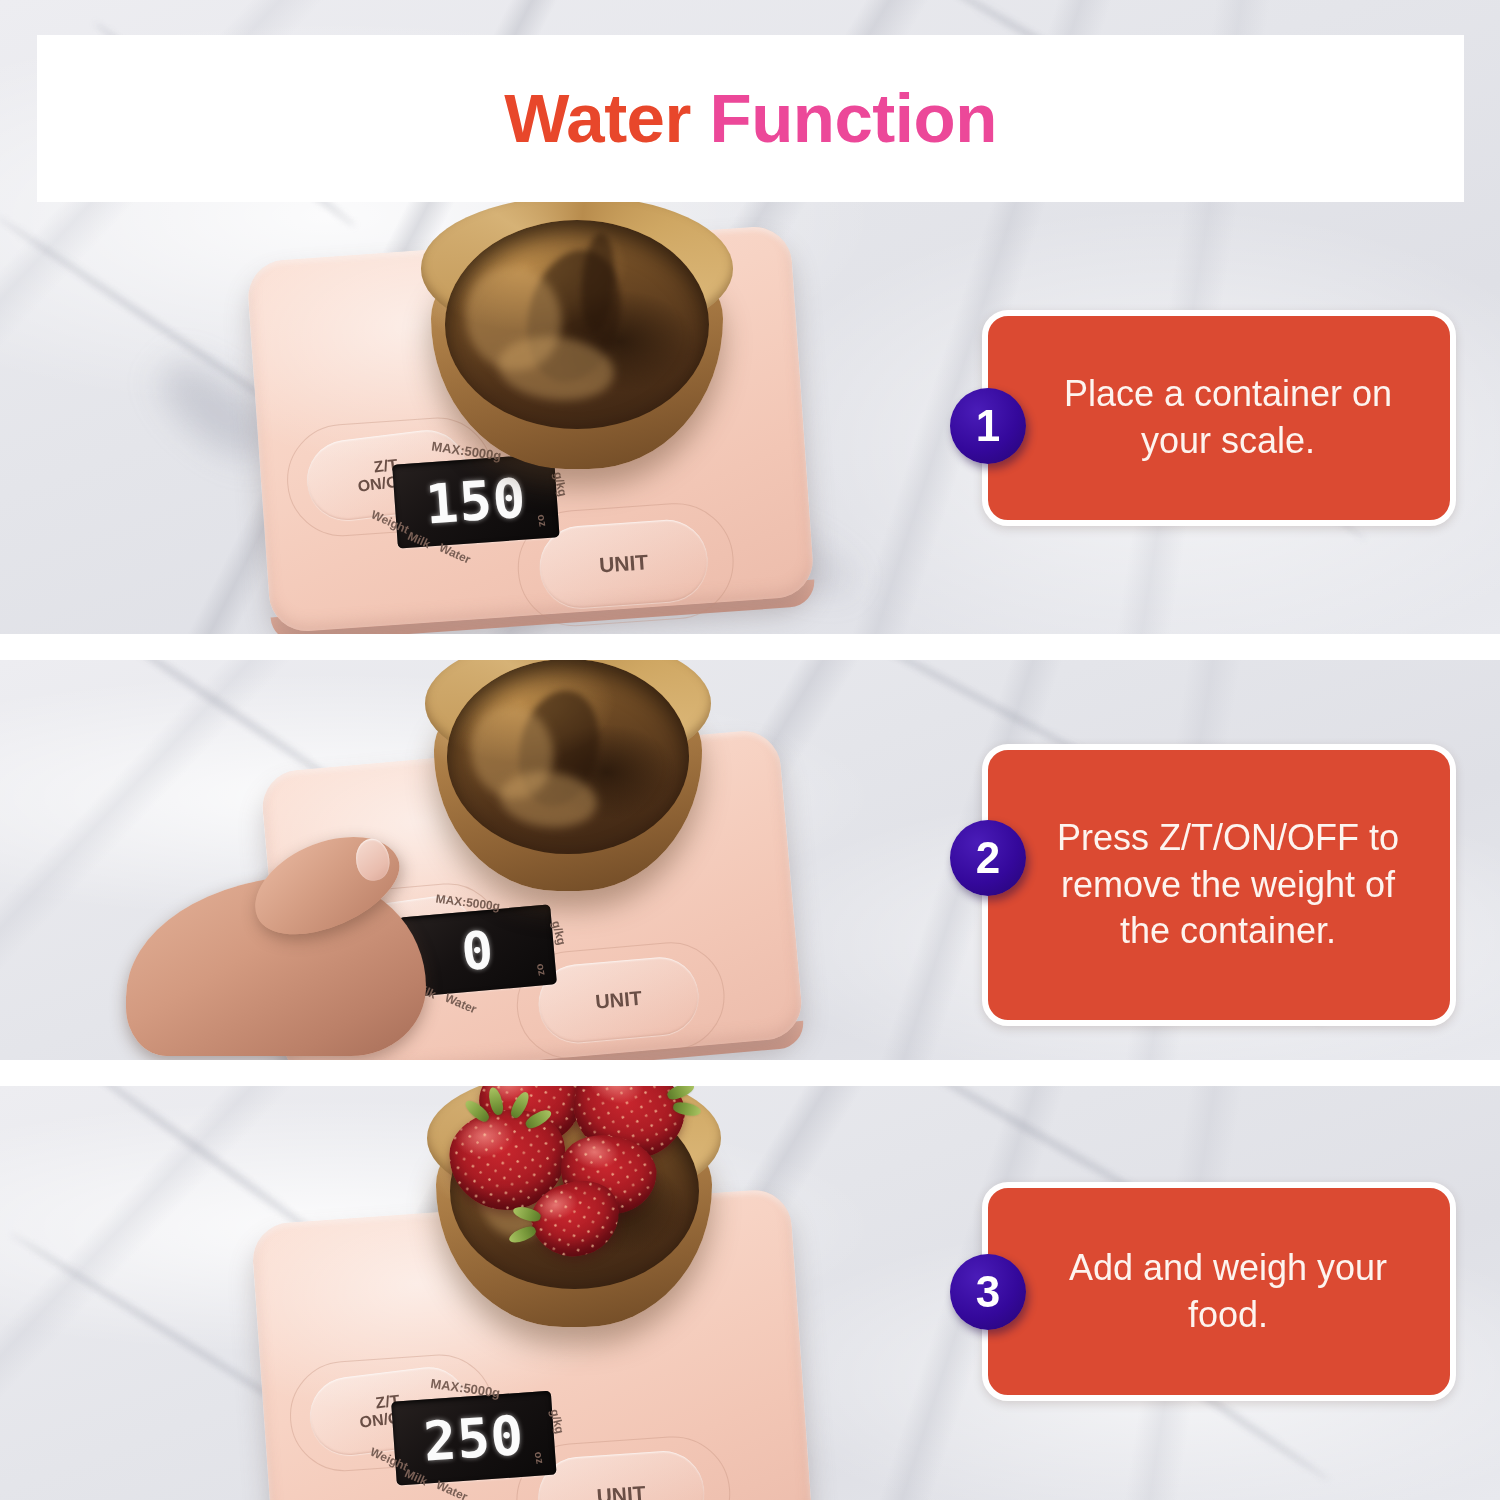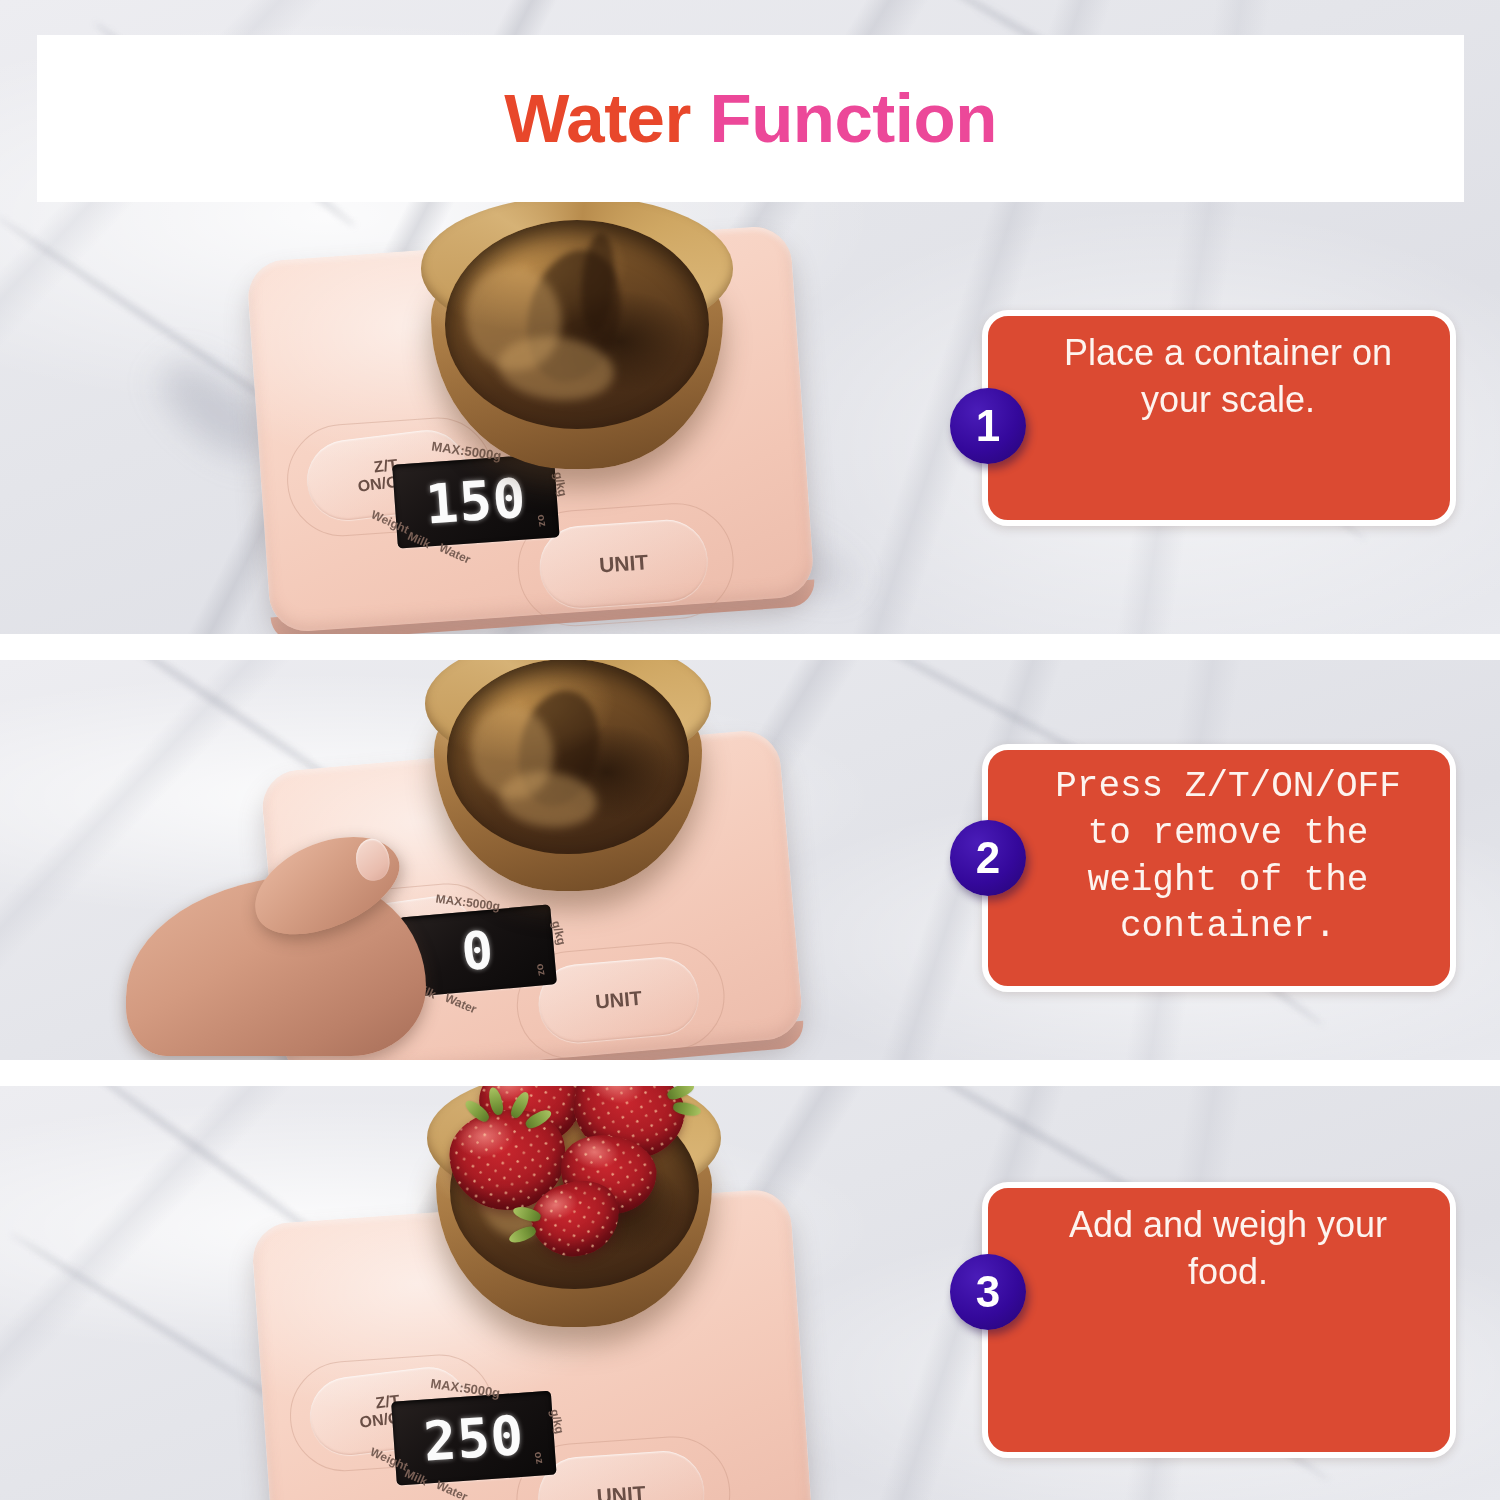"Place a container on your" .step-card { align-items: flex-start -> center }
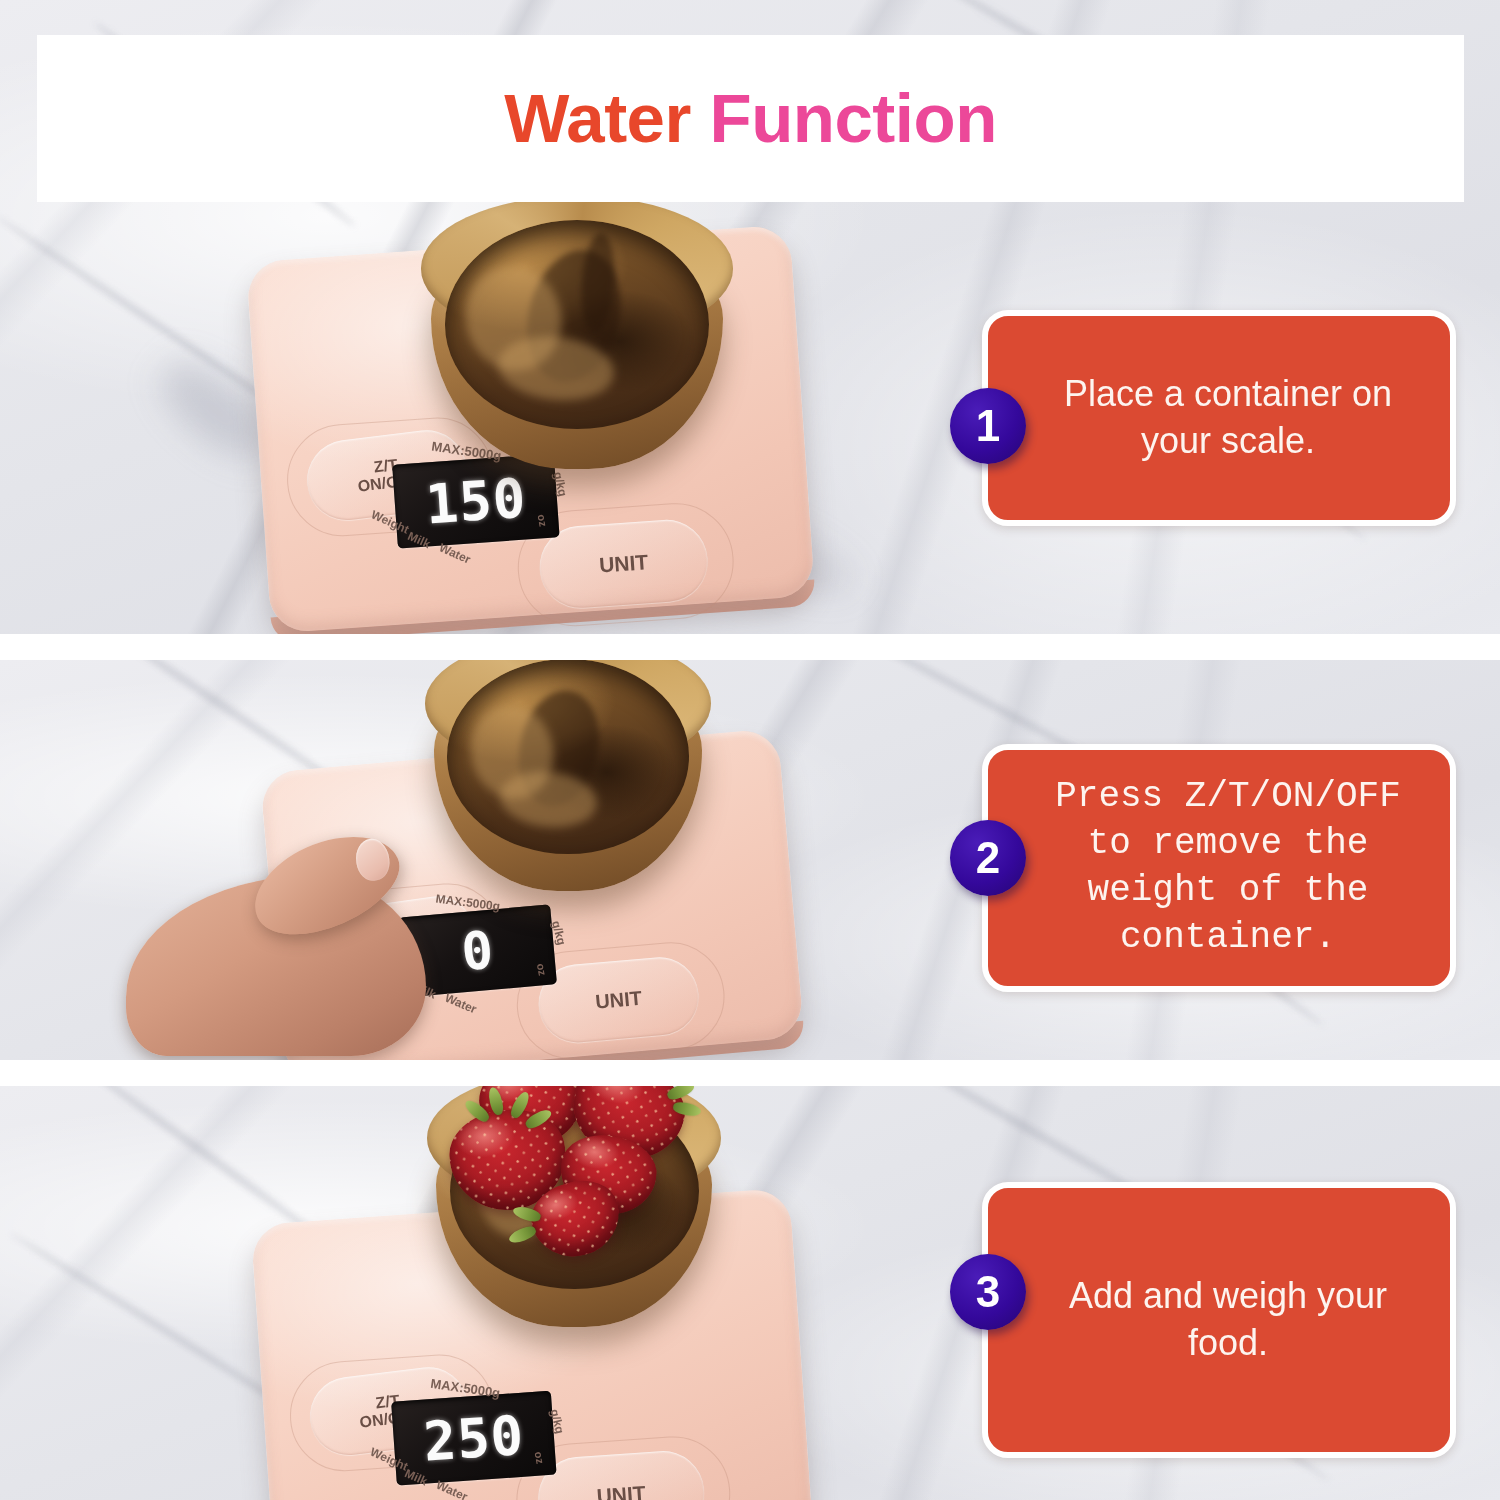"Press Z/T/ON/OFF to remove the" div.step-card { font-family: Liberation Mono, monospace -> none; height: 248px -> 282px }
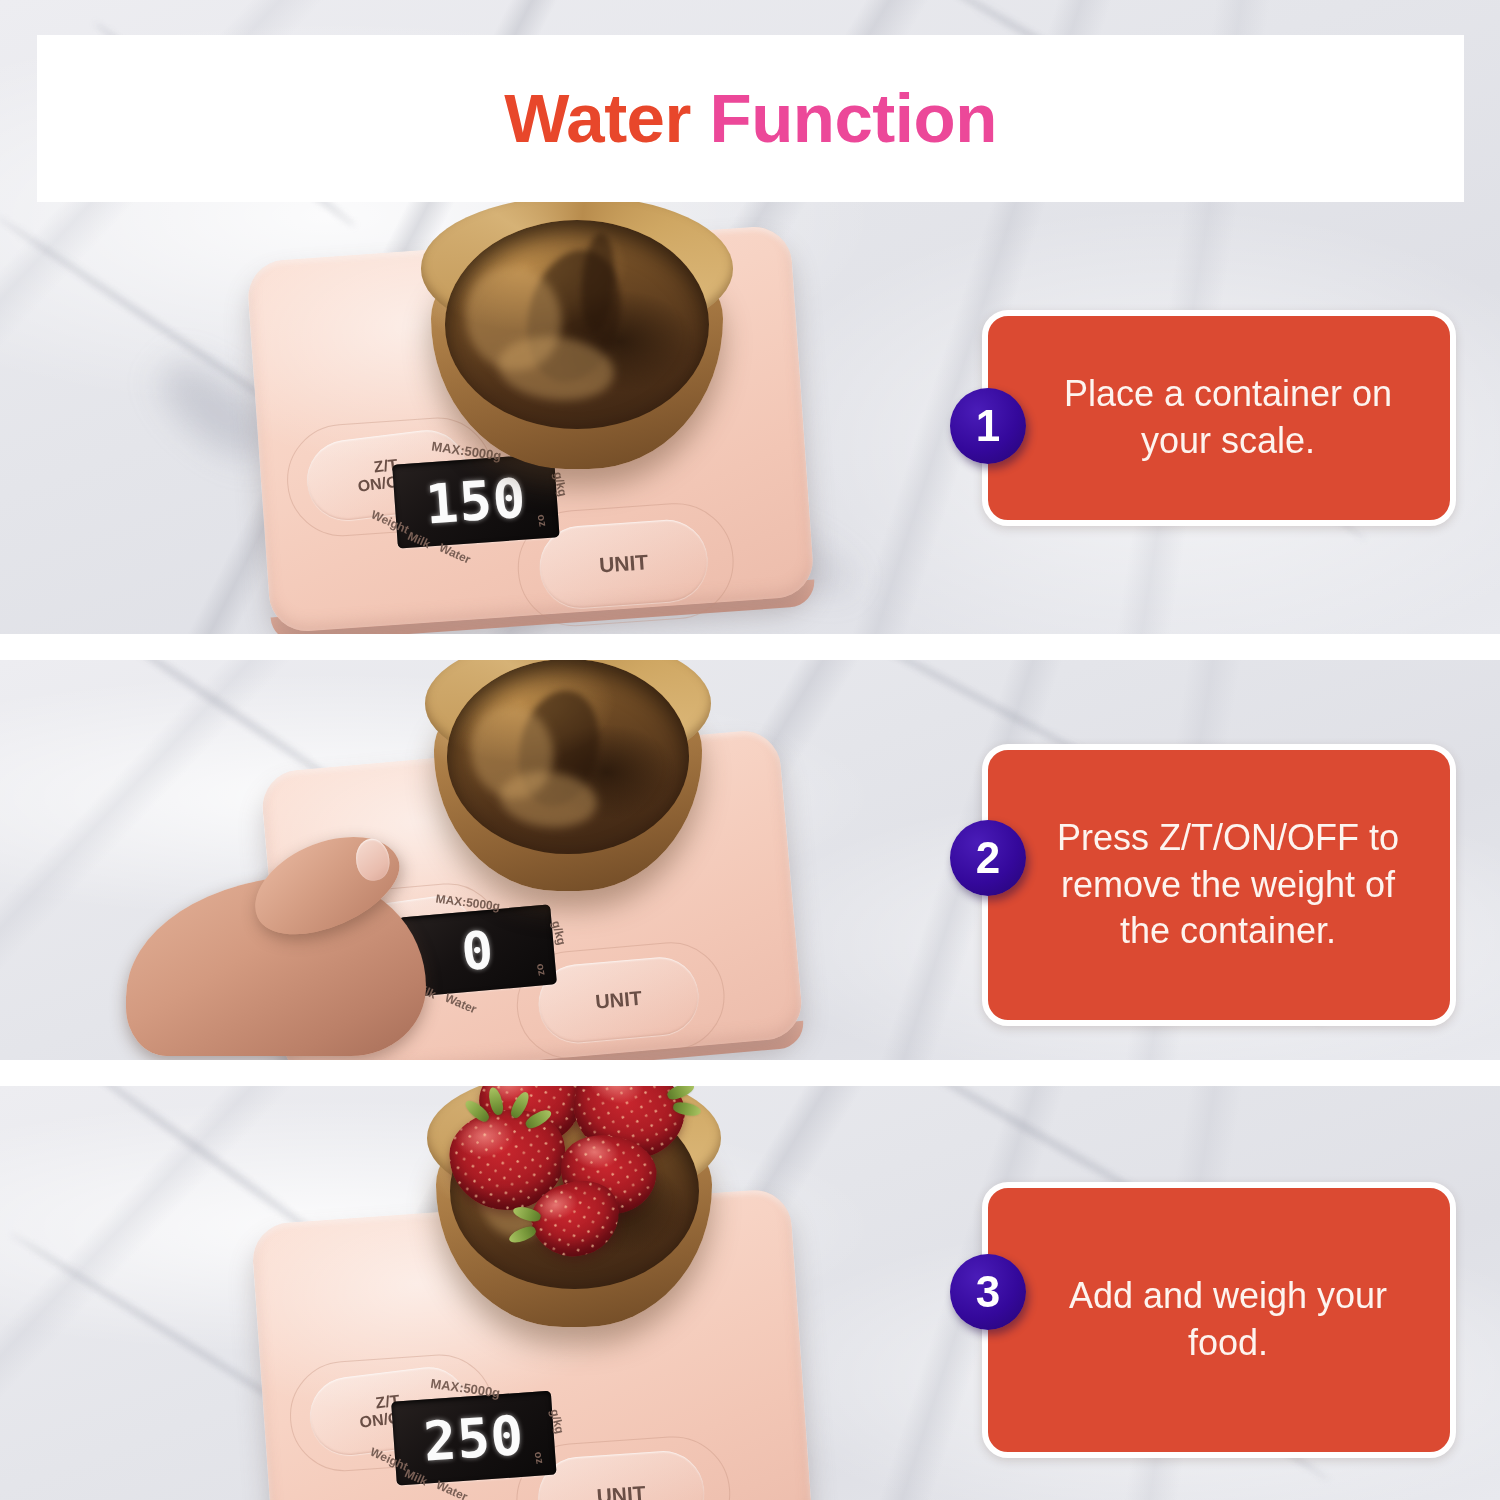"Add and weigh your food." div.step-card { height: 276px -> 219px }
